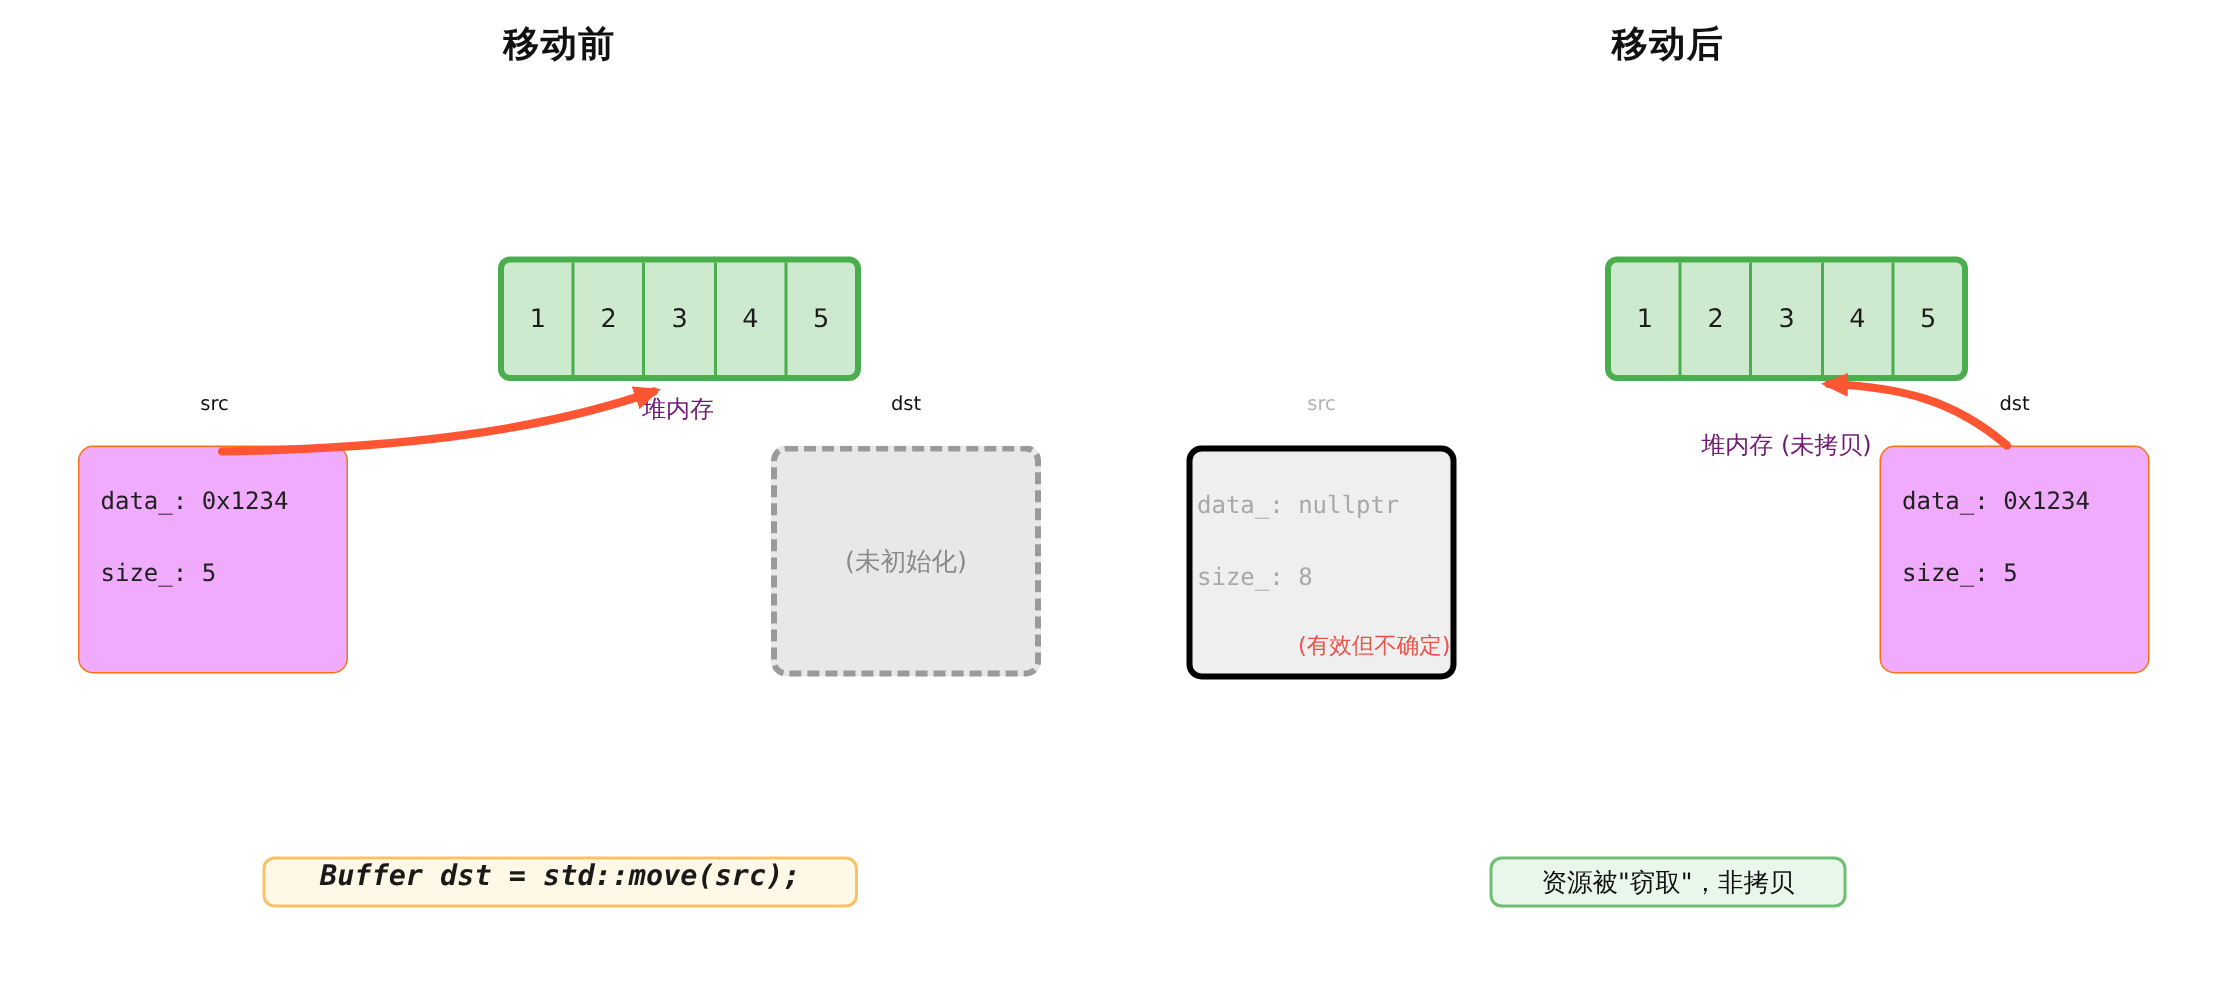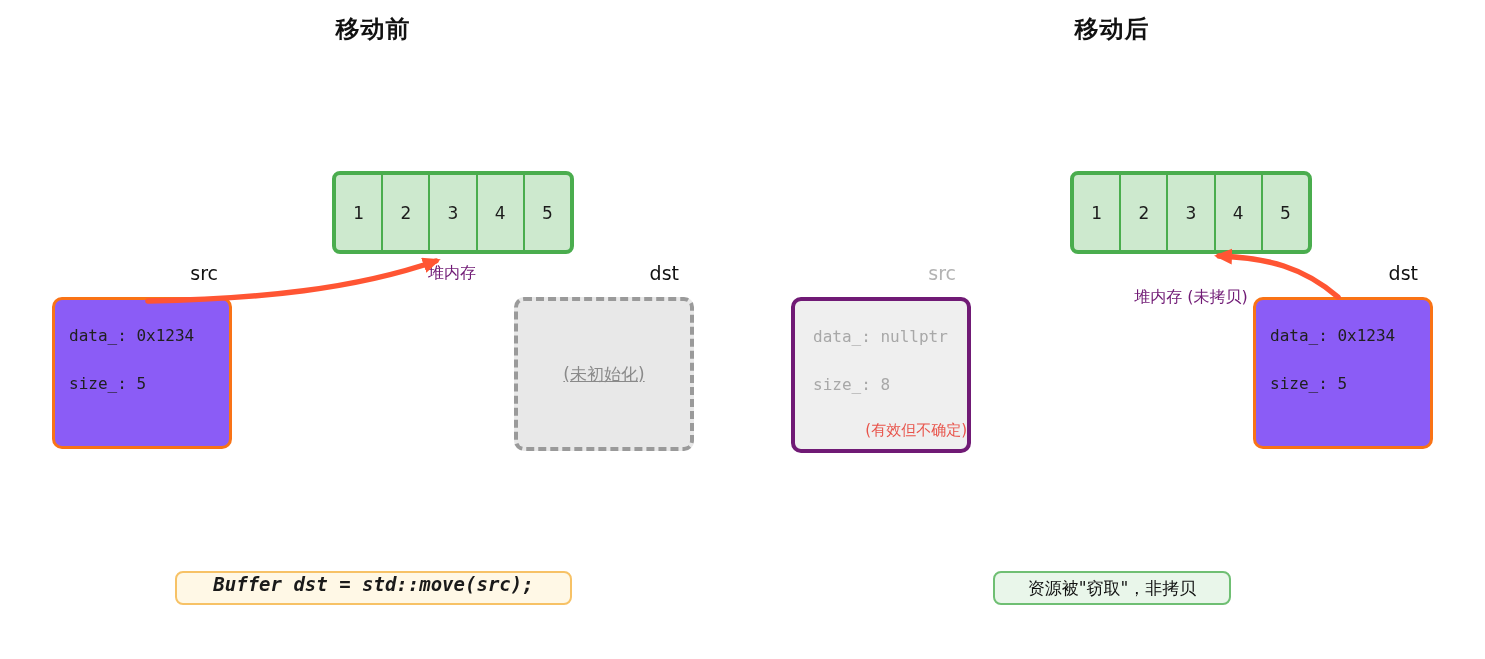"src" .obj-label { font-size: 19px -> 13px; text-align: right -> center }
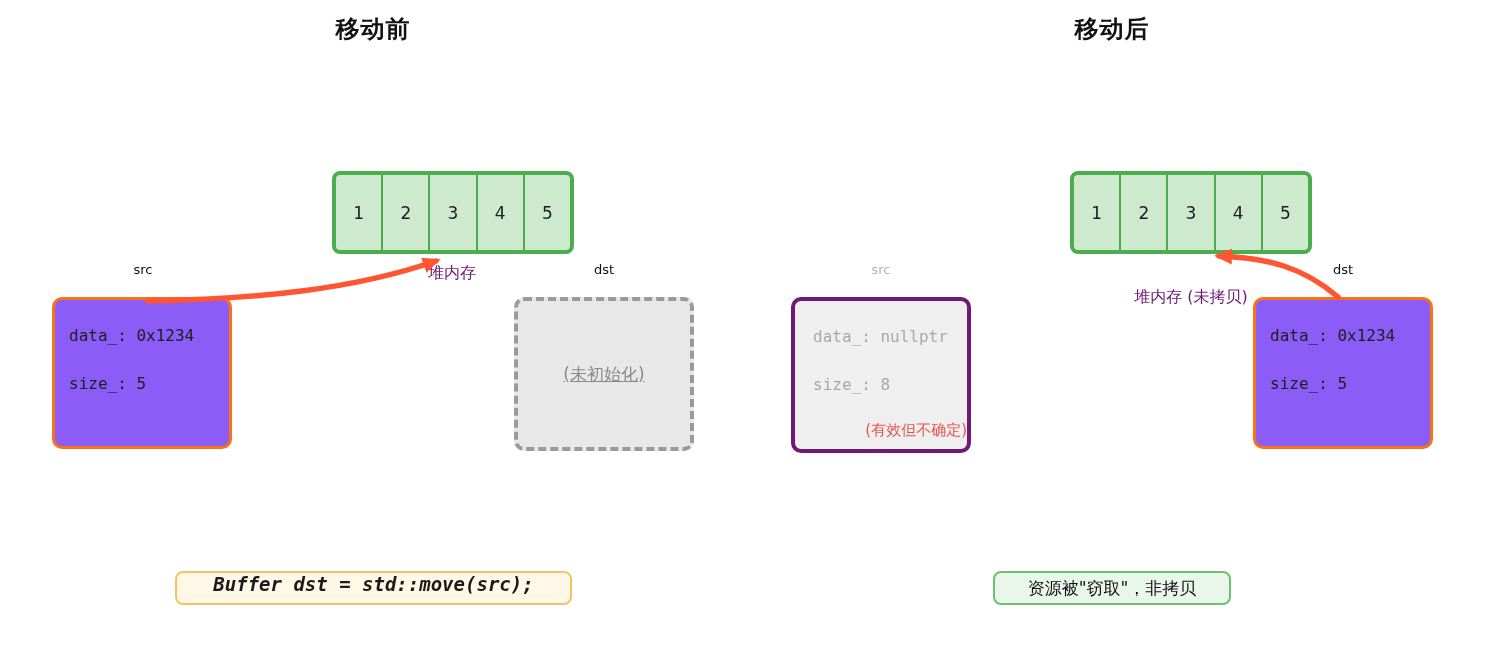"data_: 0x1234" .orange-box { background: #8b5cf6 -> #f0abfc; border: 3px solid #f97316 -> 1px solid #f97316 }
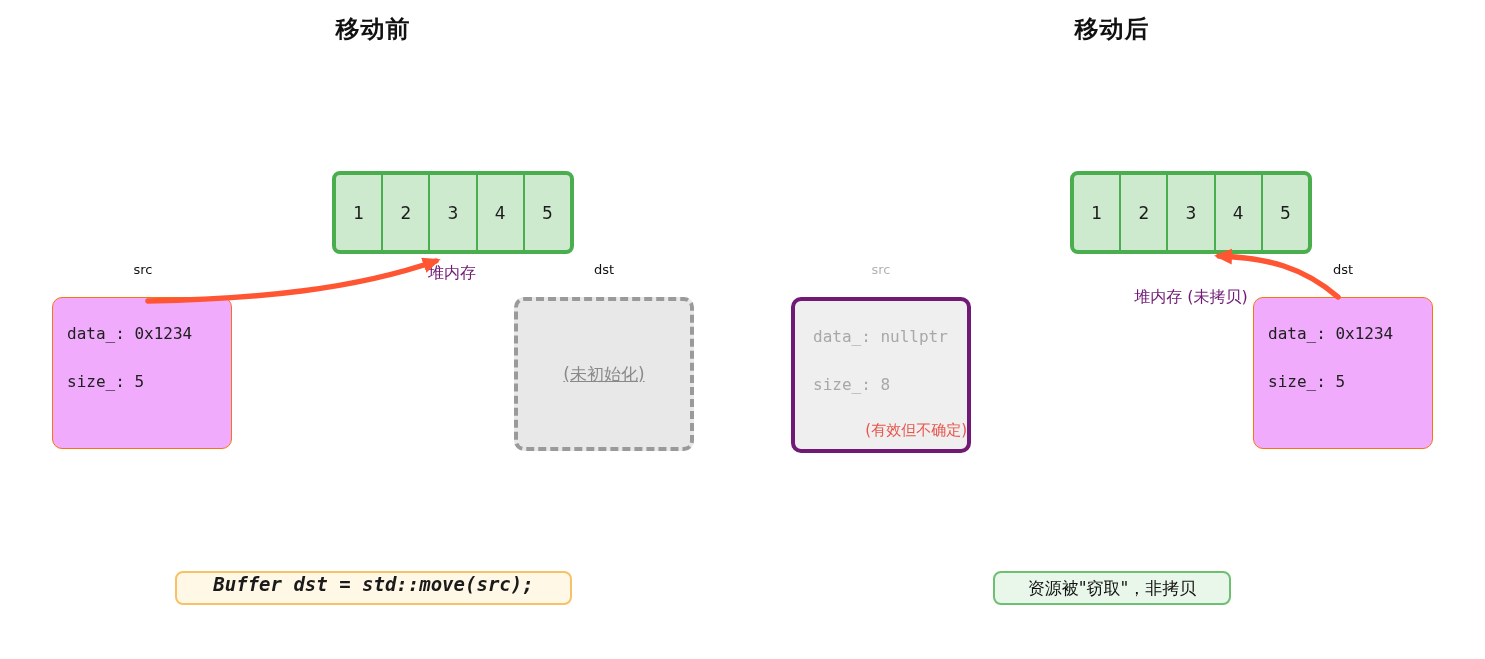"data_: nullptr" .src-moved { border: 4px solid #701a75 -> 4px solid #000000; padding: 26px 14px 0 18px -> 26px 14px 0 3px }
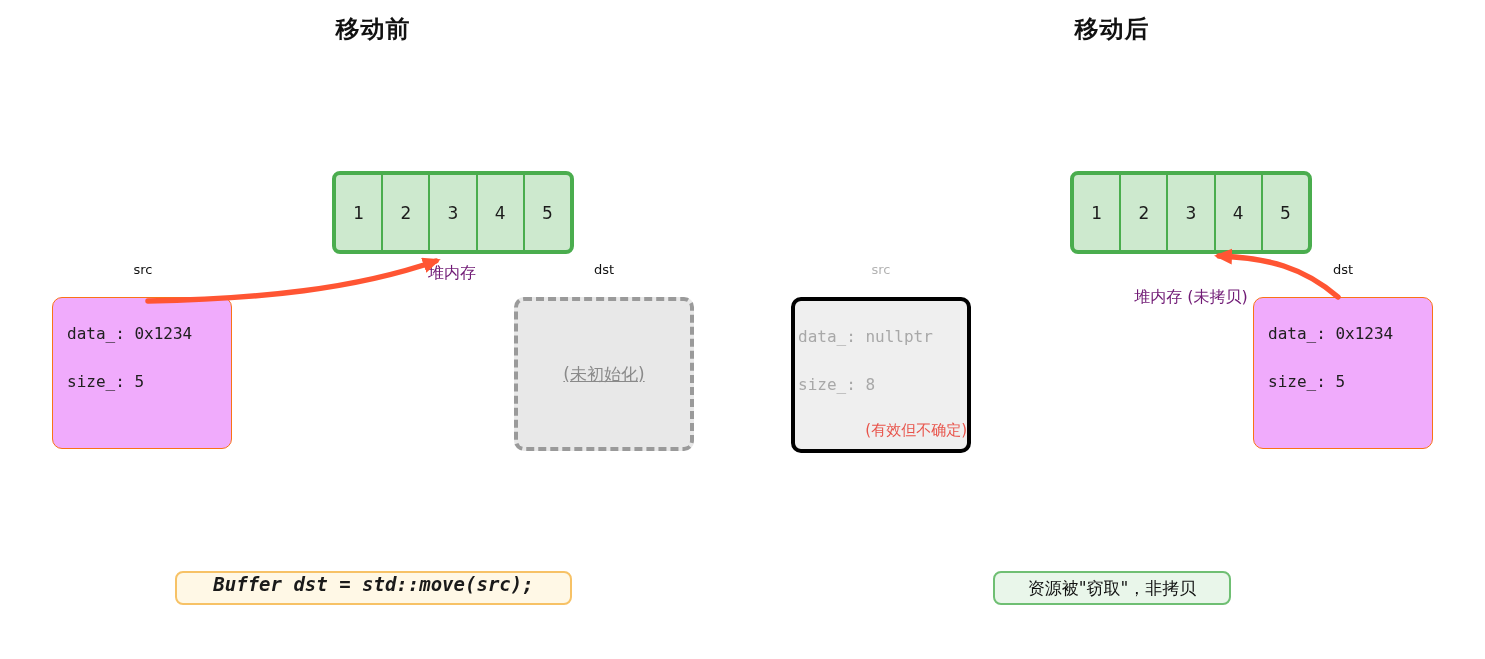"(未初始化)" .dst-uninit { text-decoration: underline -> none }
